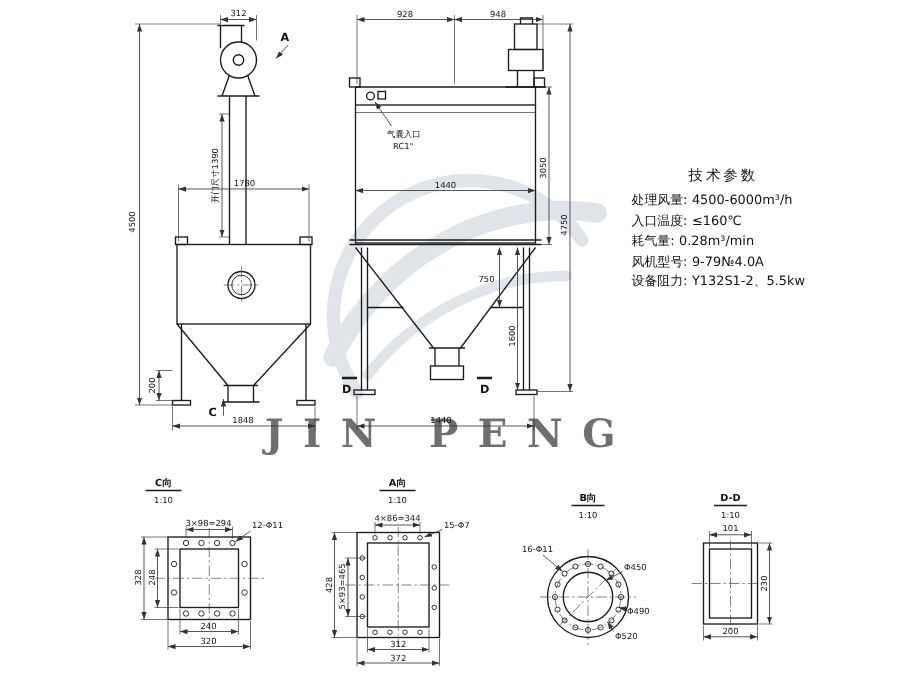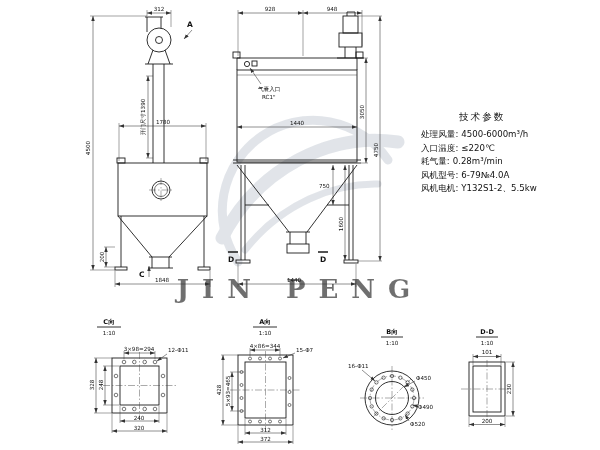"≤220℃" span.pv { text: 220 -> 160 }
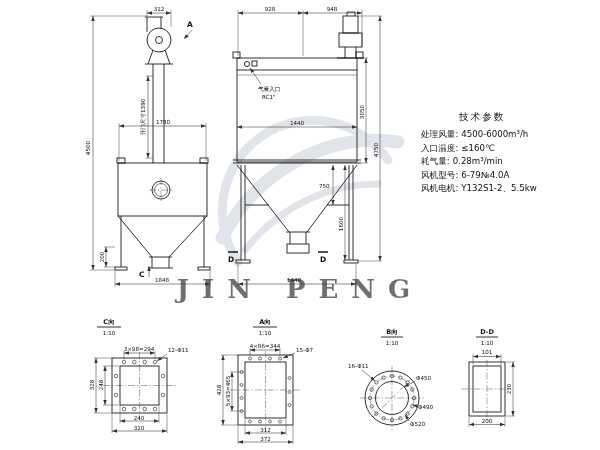"6-79№4.0A" span.pv { text: 6-79 -> 9-79 }
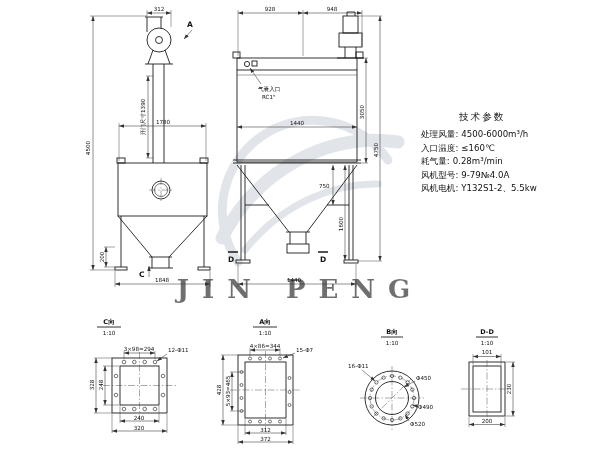"风机电机:" span.pl { text: 风机电机 -> 设备阻力 }
